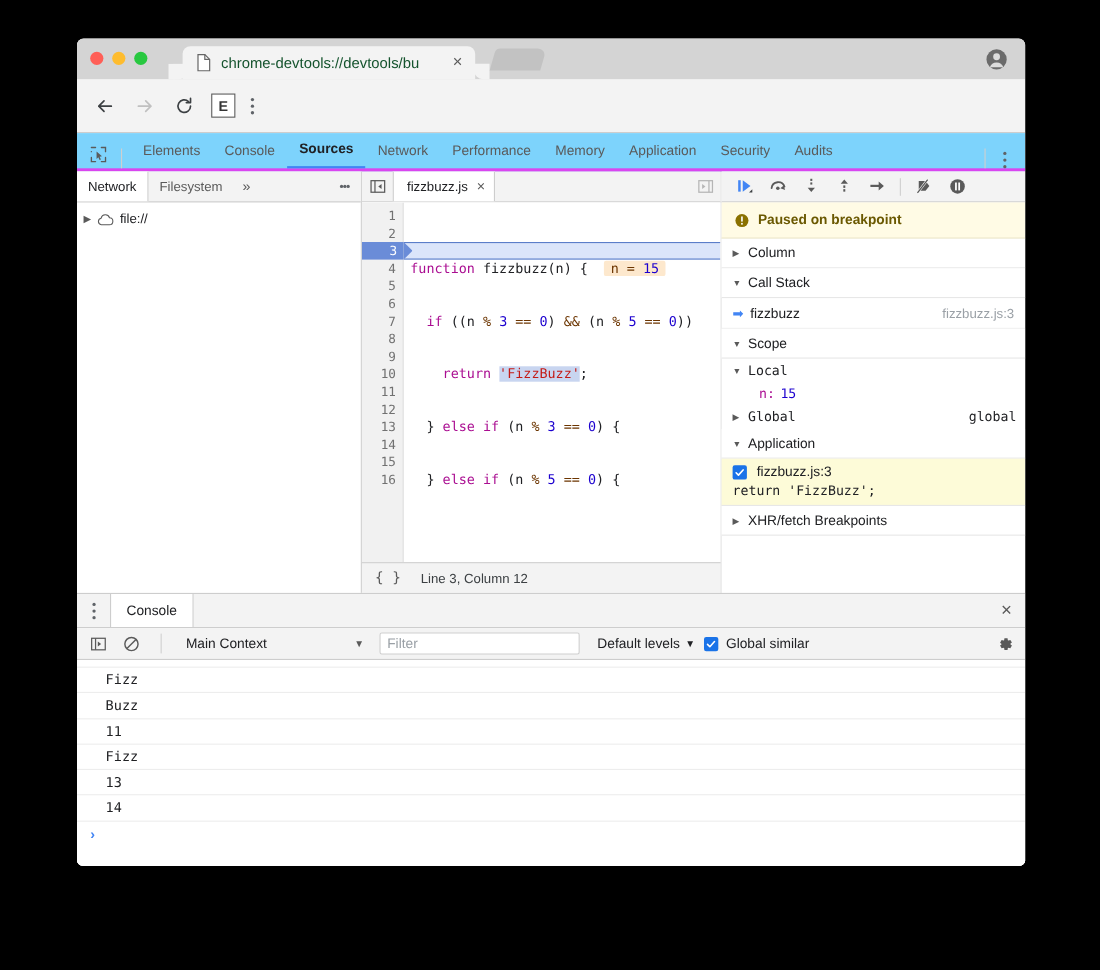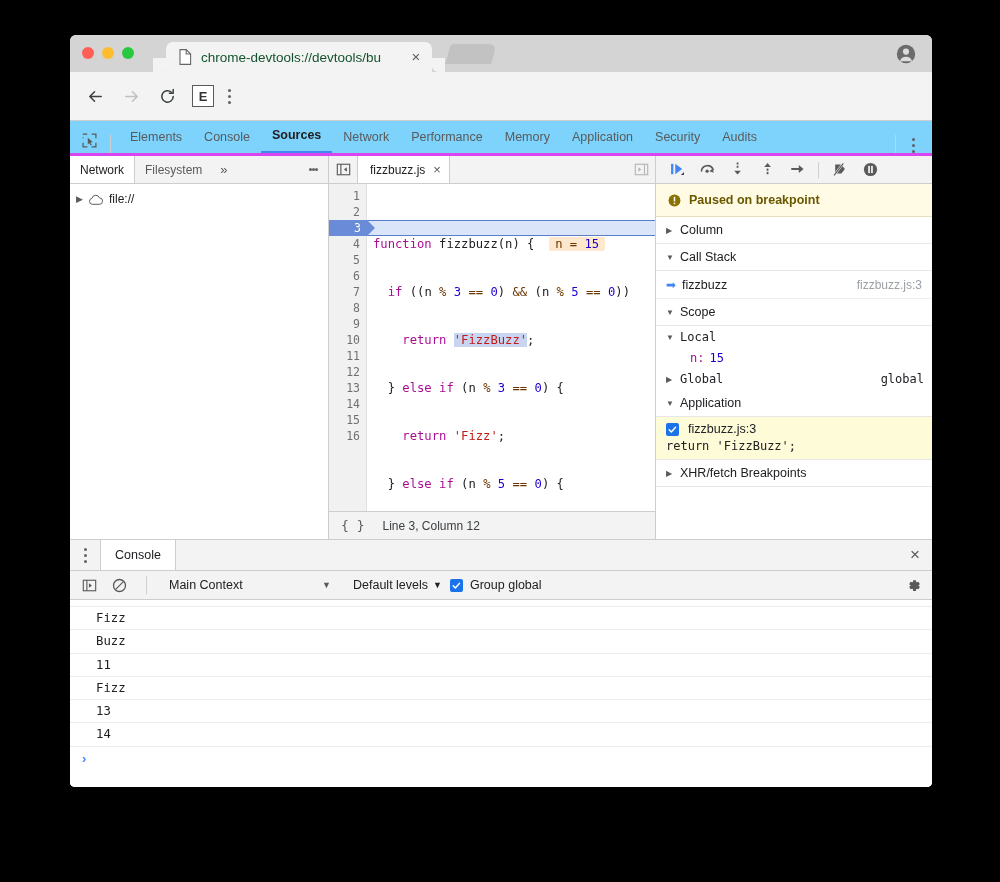"return 'Fizz';" div.ln { html: <div> <span>return</span> <span>'Fizz'</span>;</div> -> none }
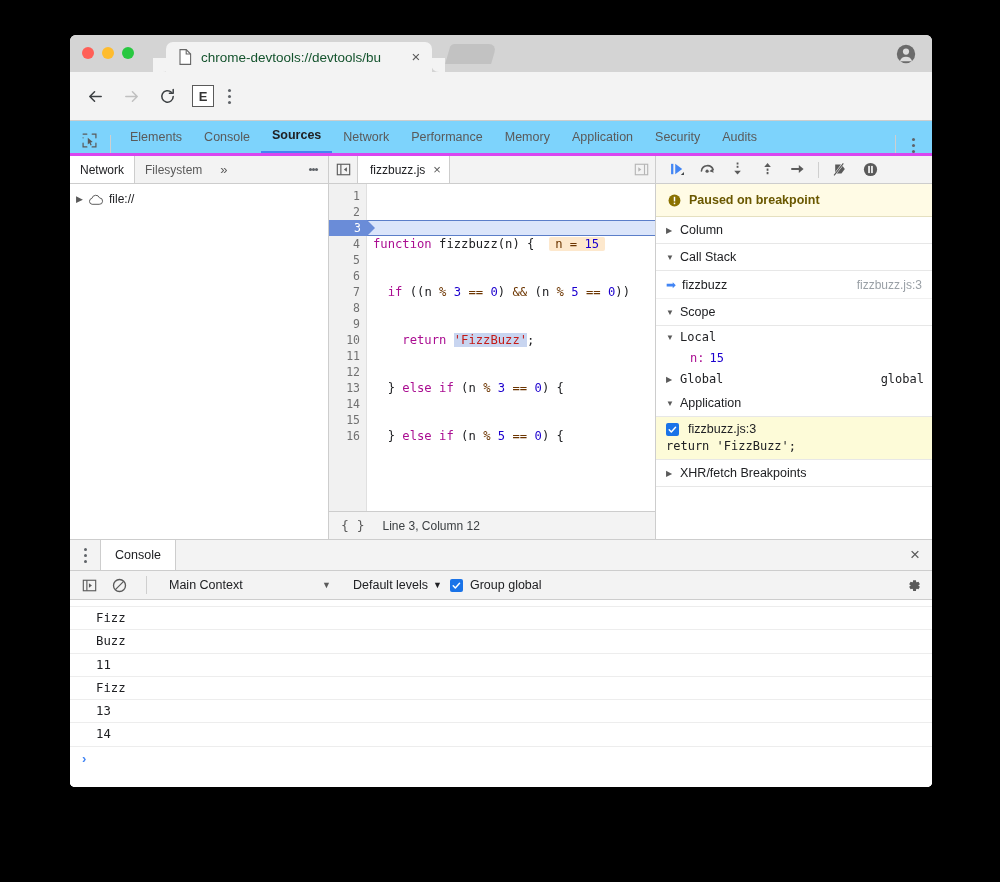"Filter" input.filter-input { html: none -> <input> }
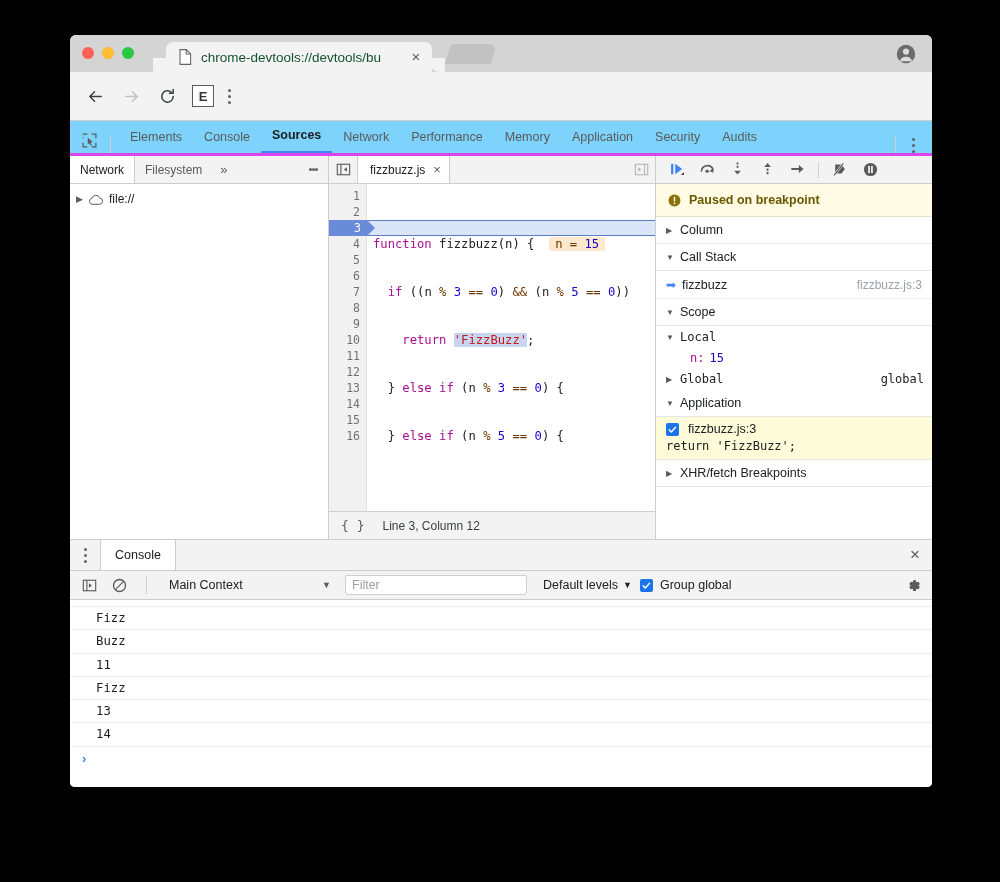"Group global" span { text: Group global -> Global similar }
